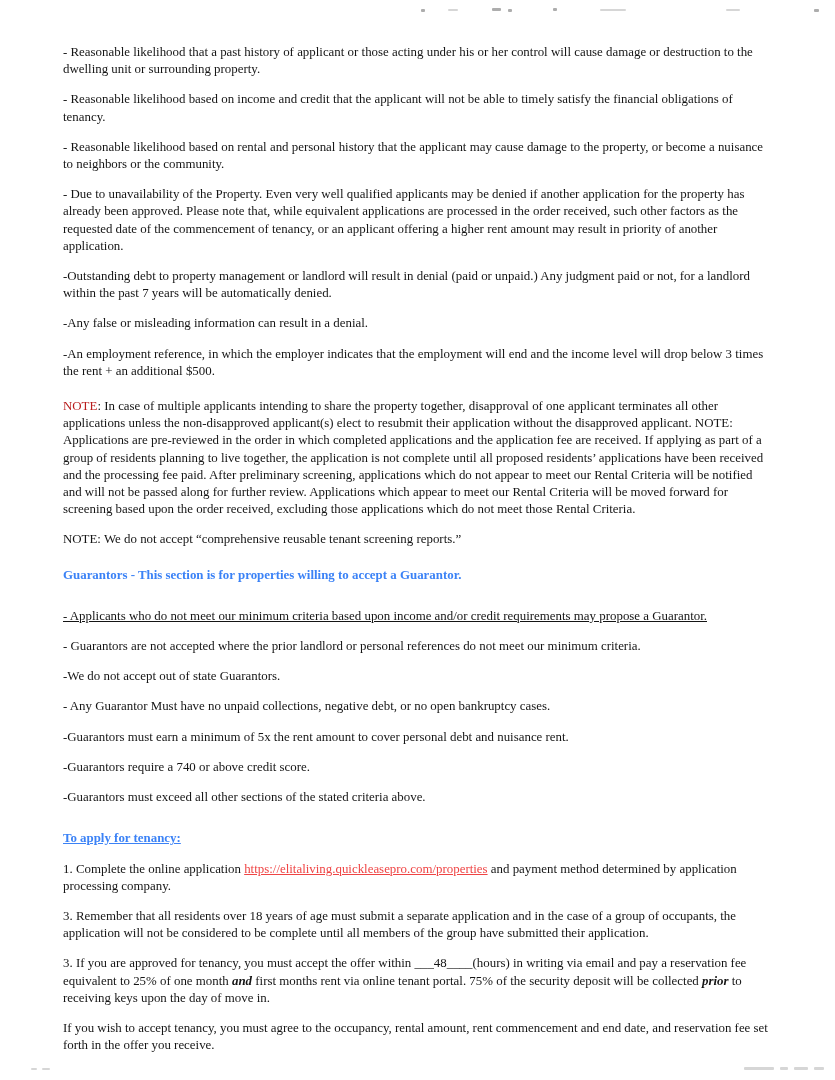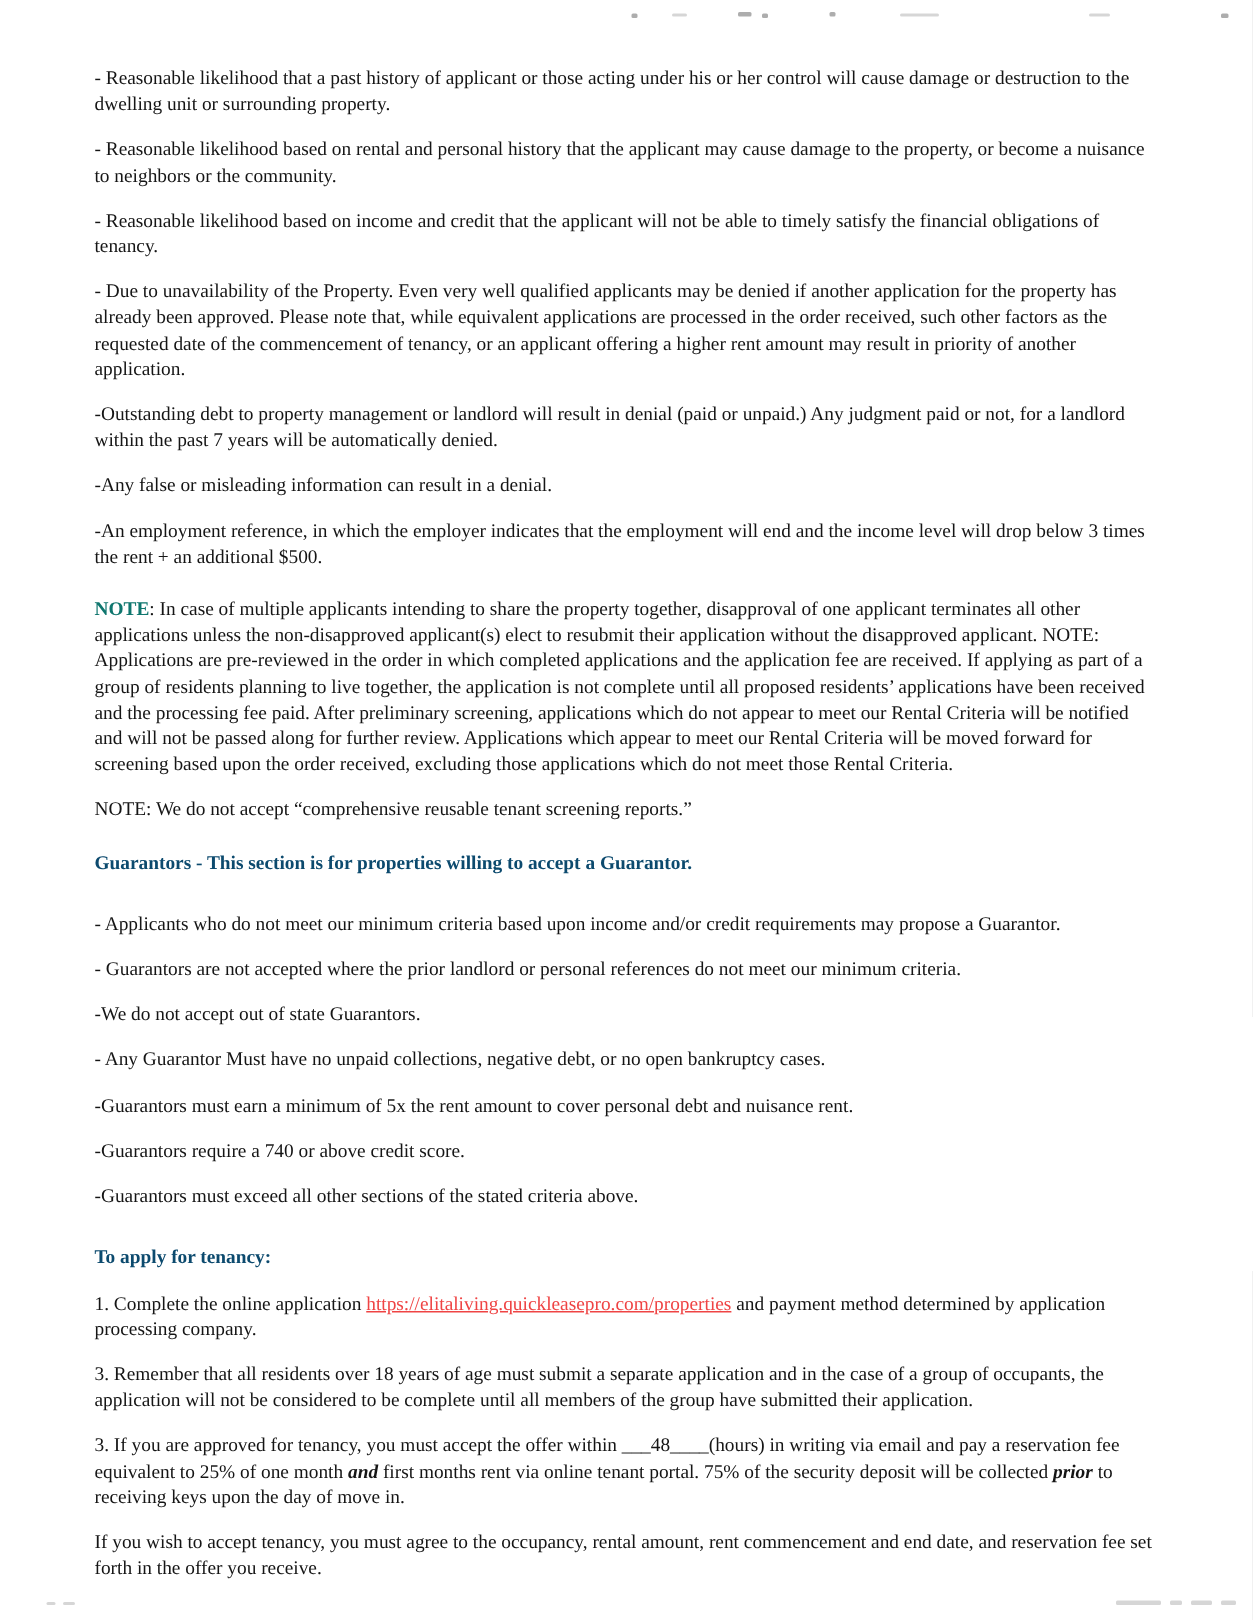"- Reasonable likelihood based on" p.body { order: before "- Reasonable likelihood based on income" -> after "- Reasonable likelihood based on income" }
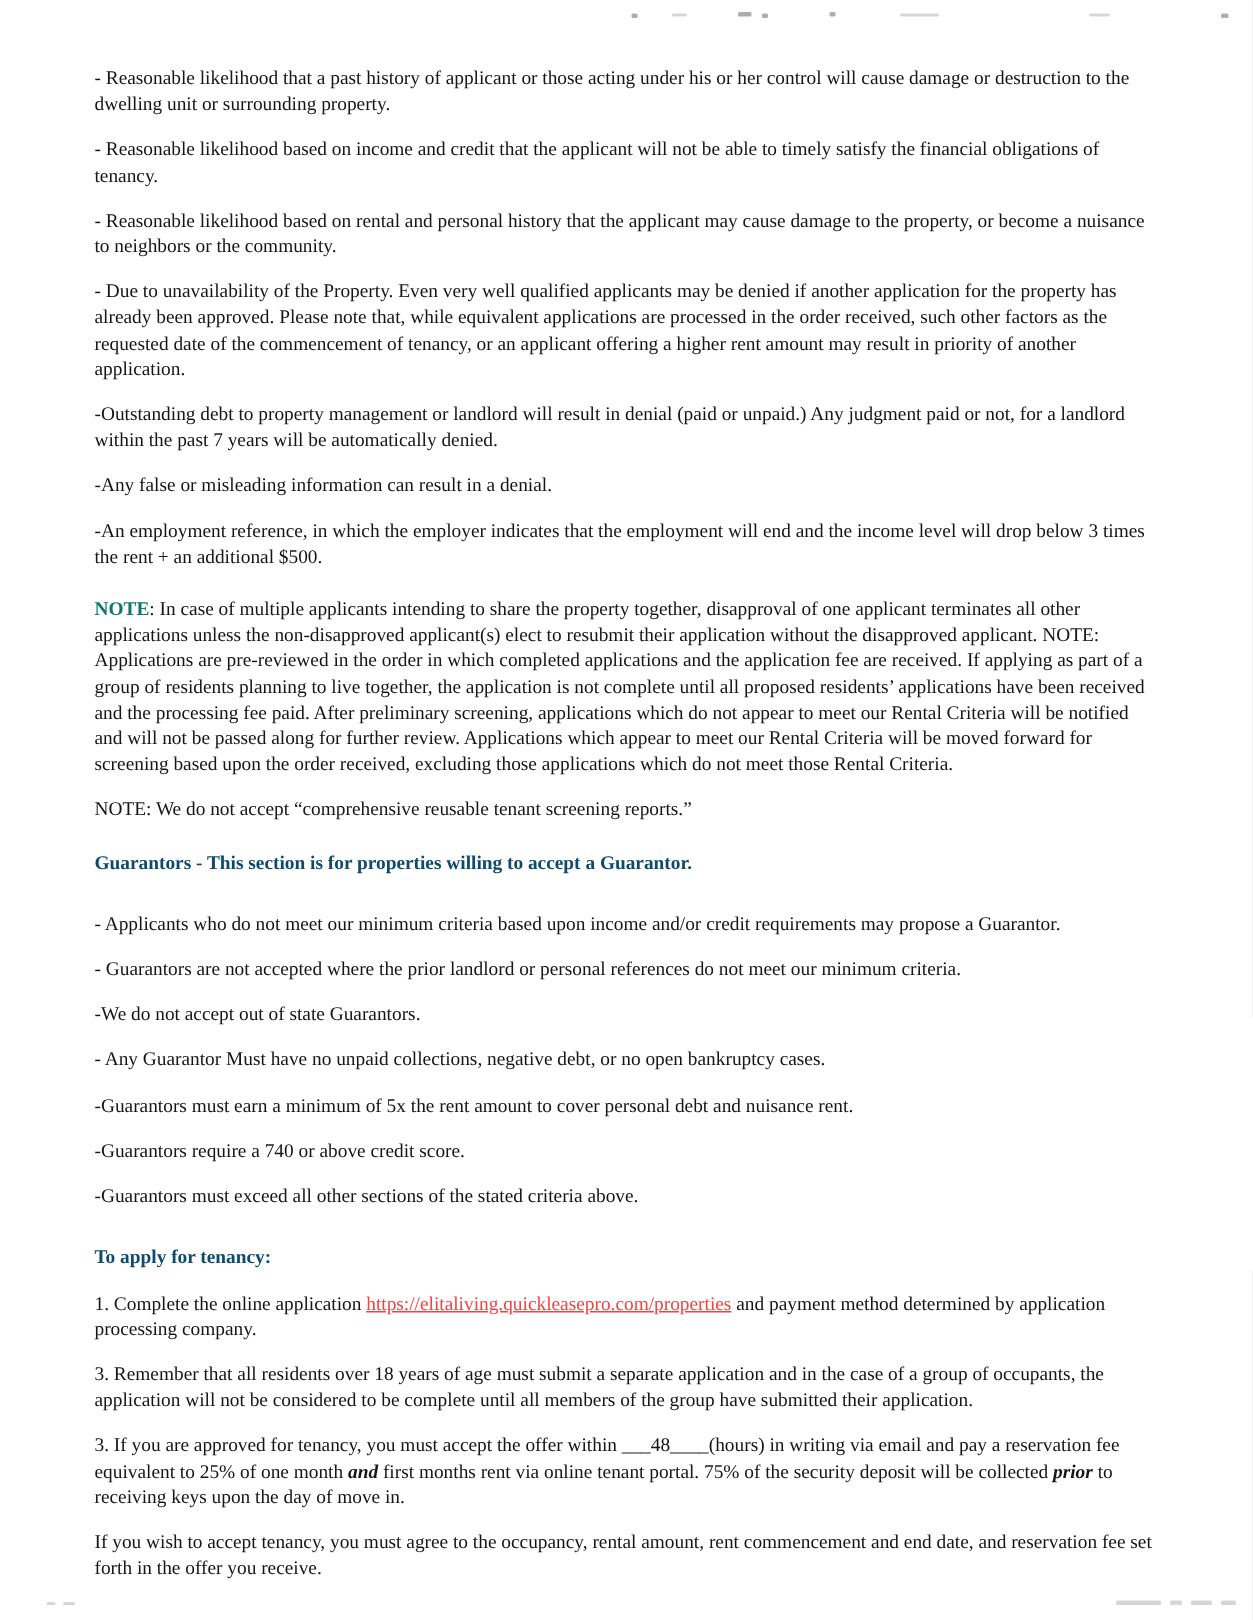"NOTE" .run-note-label { color: #0f766e -> #b91c1c; font-weight: bold -> none }
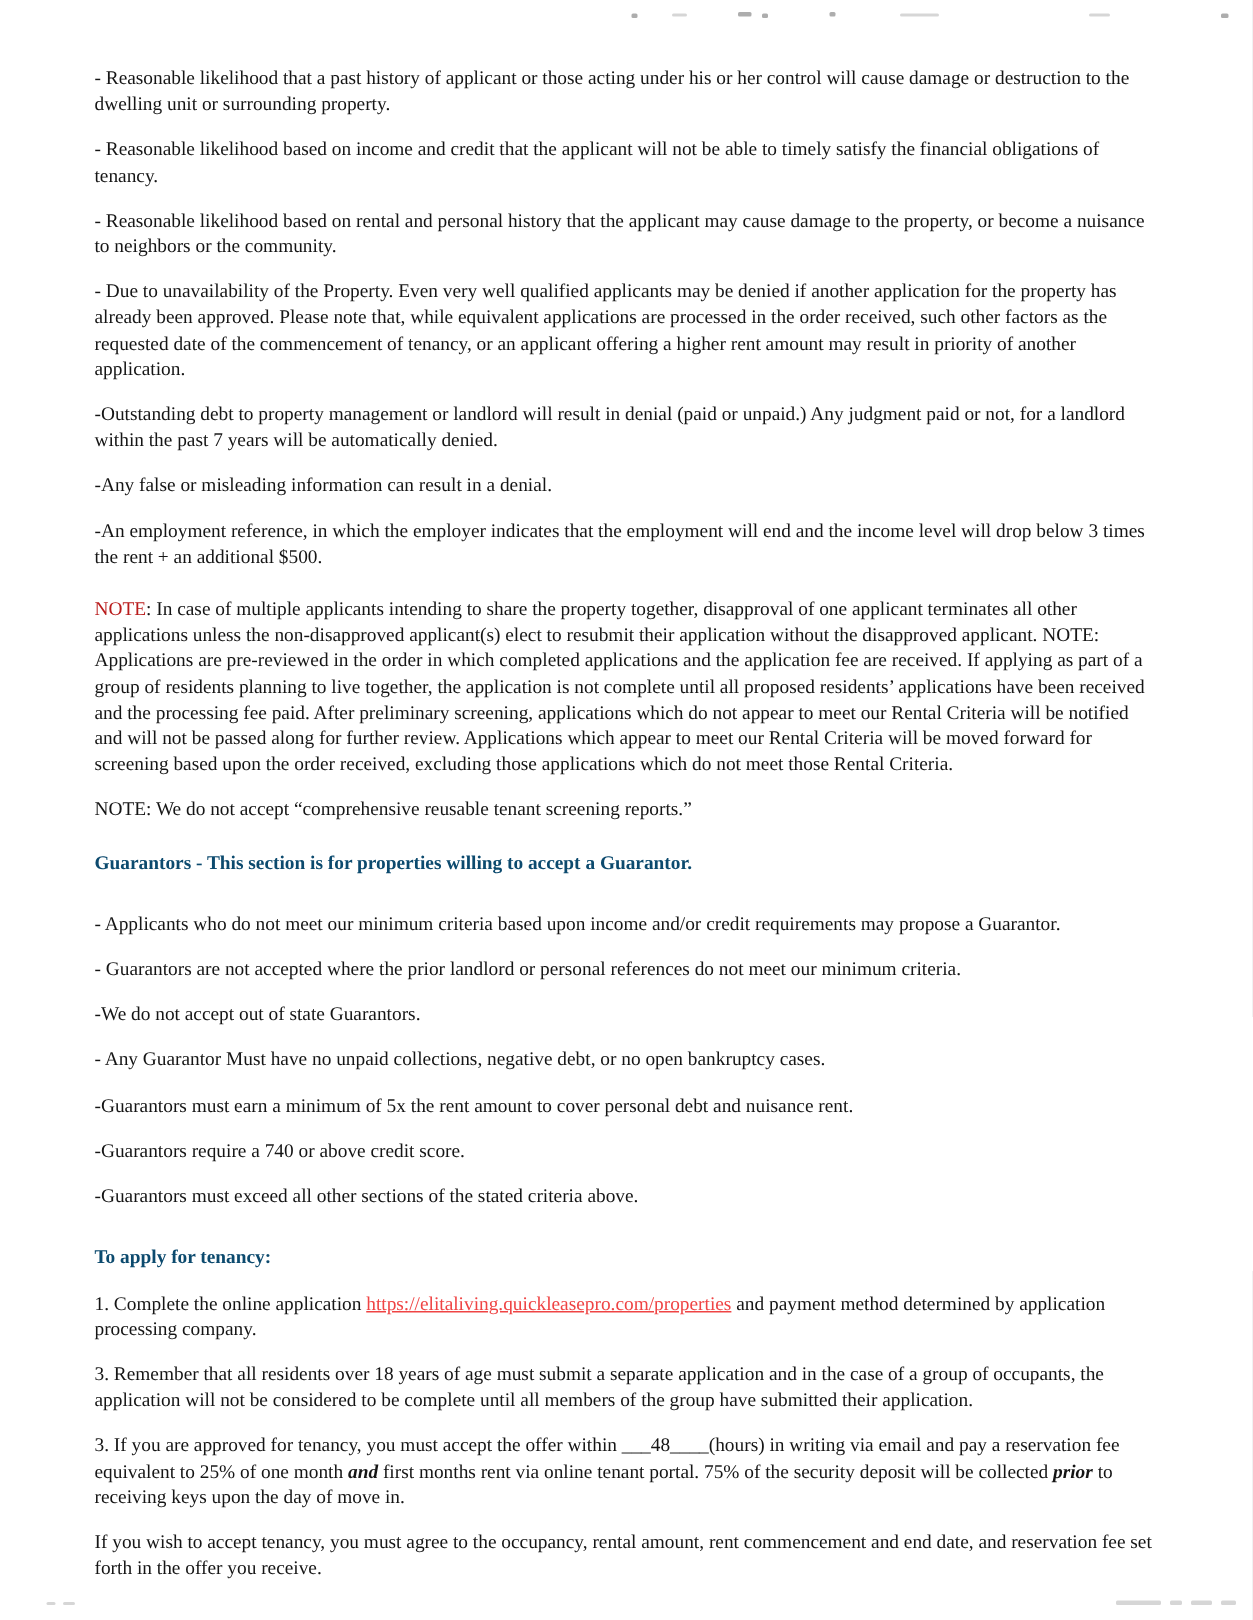"Guarantors - This section is" p.heading { color: #0c4a6e -> #3b82f6 }
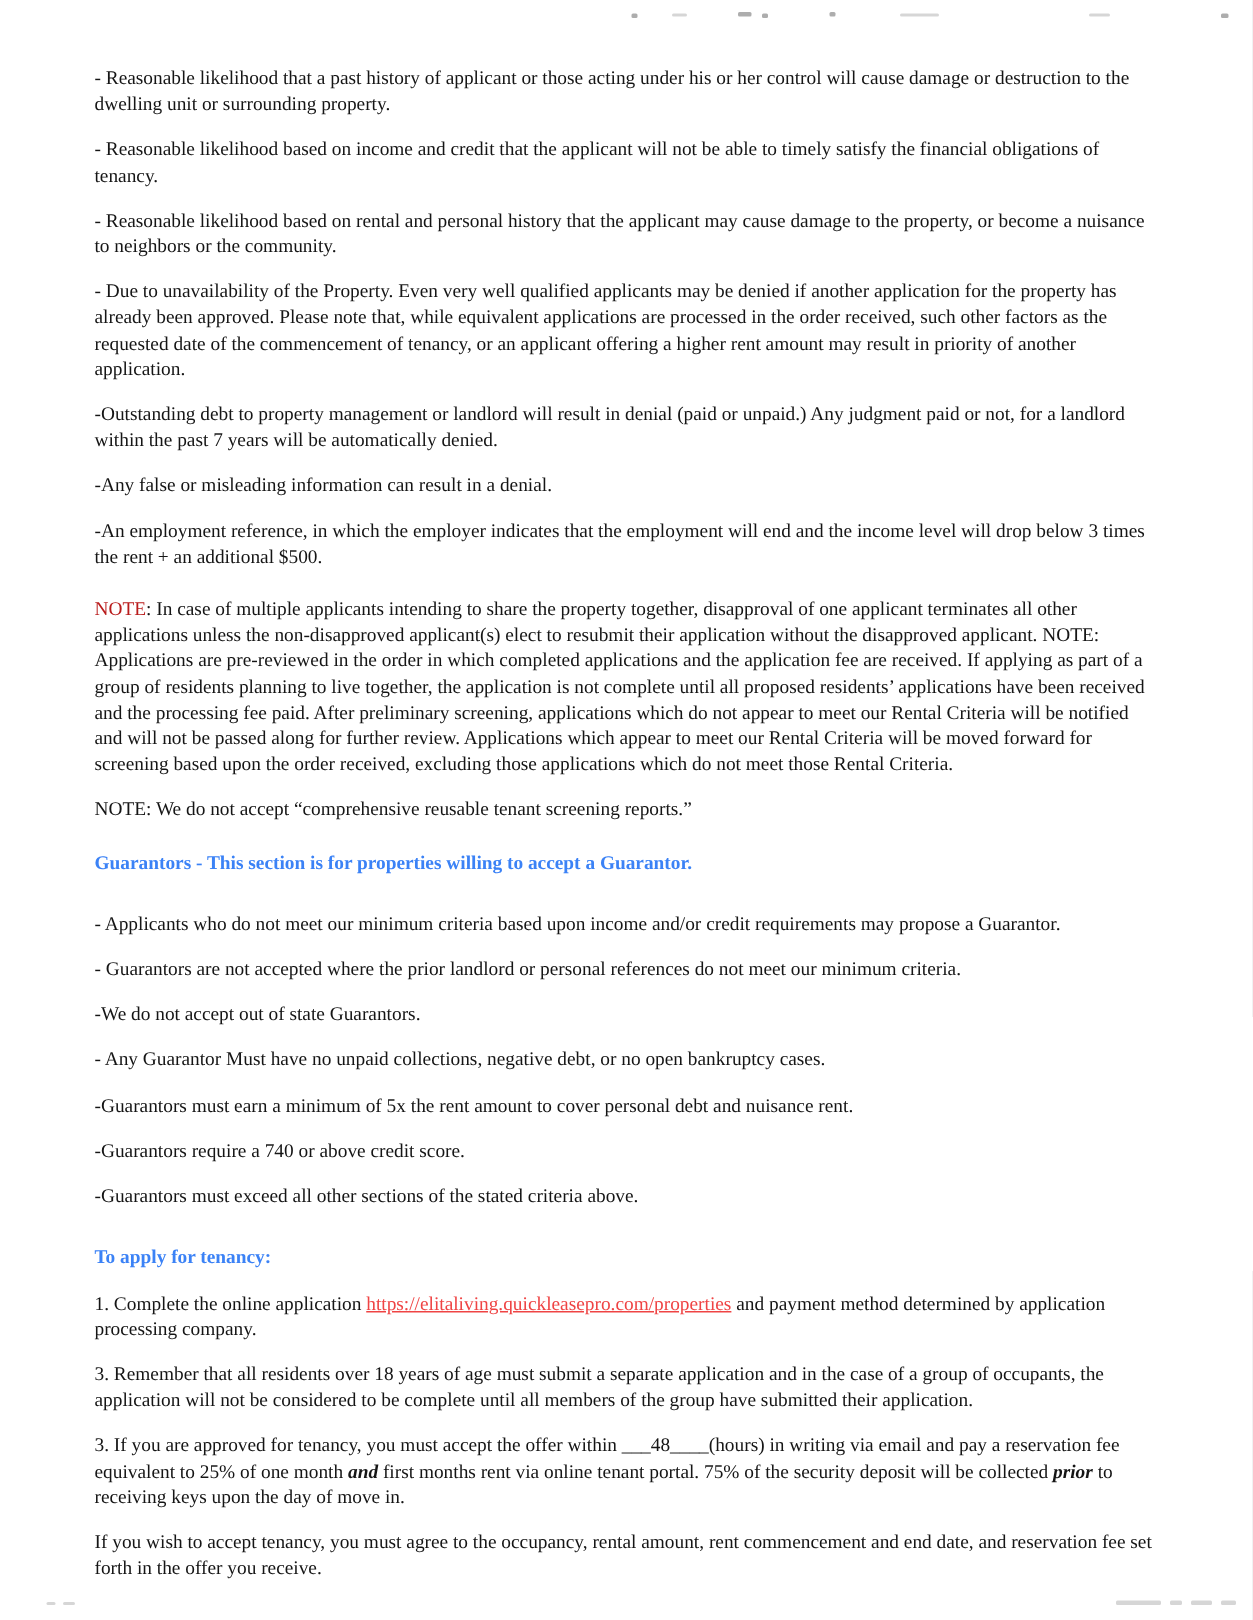"- Applicants who do not" p.gap-md { text-decoration: none -> underline }
